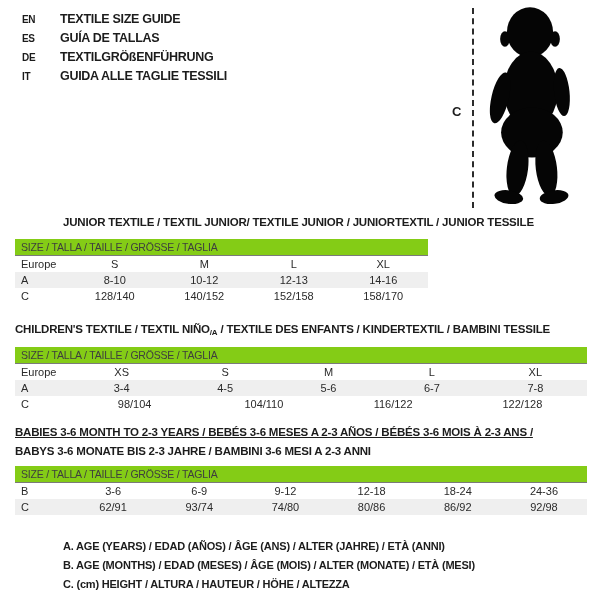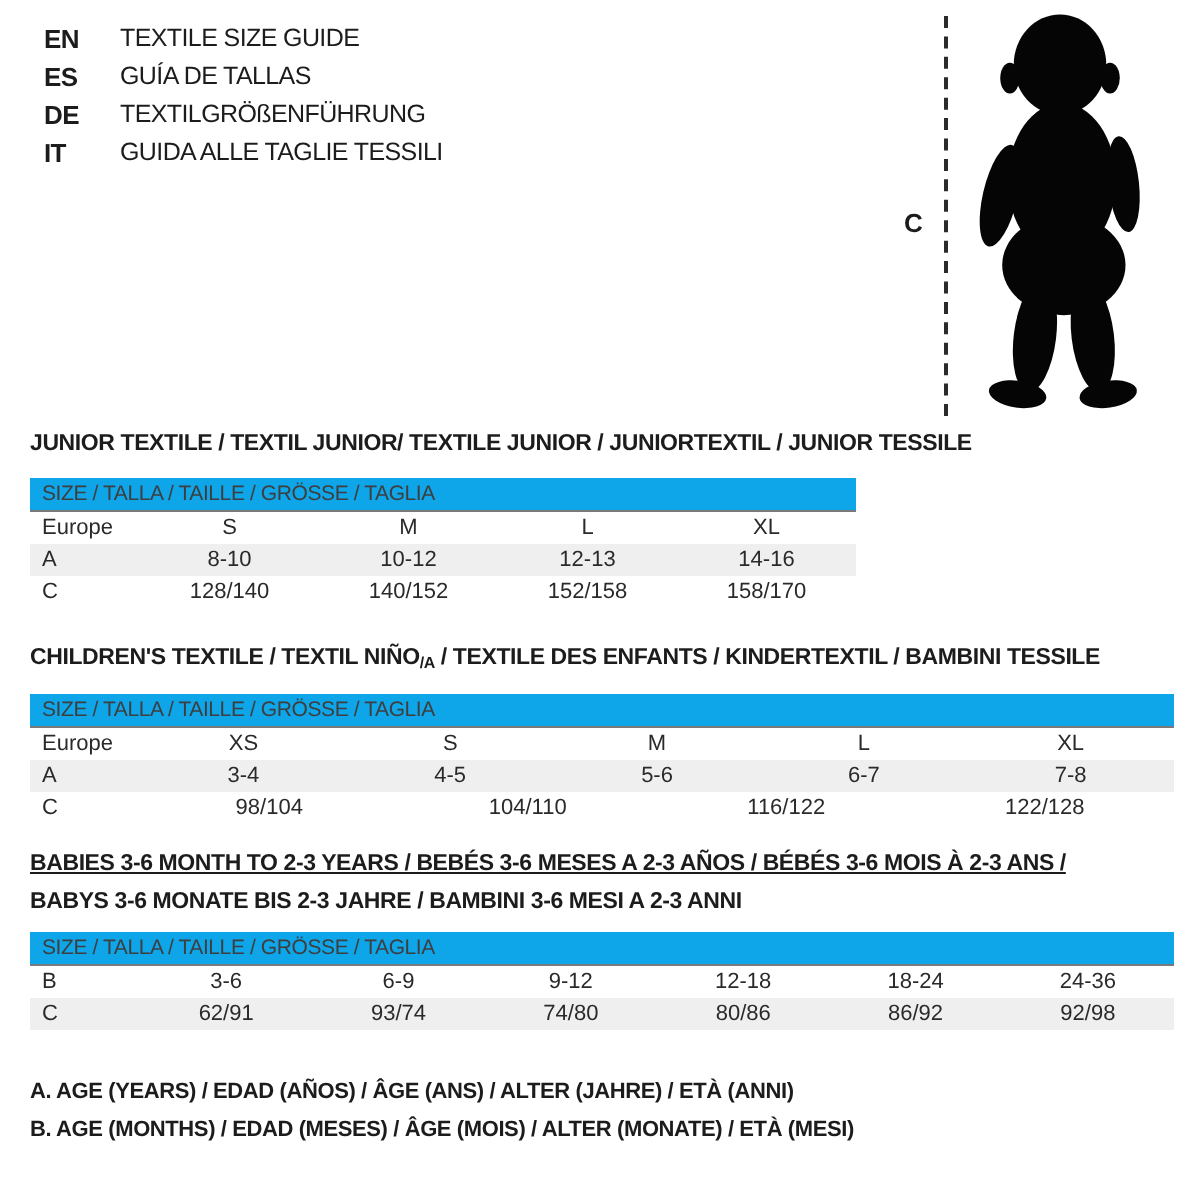"EN" .lang-code { font-size: 13px -> 10px }
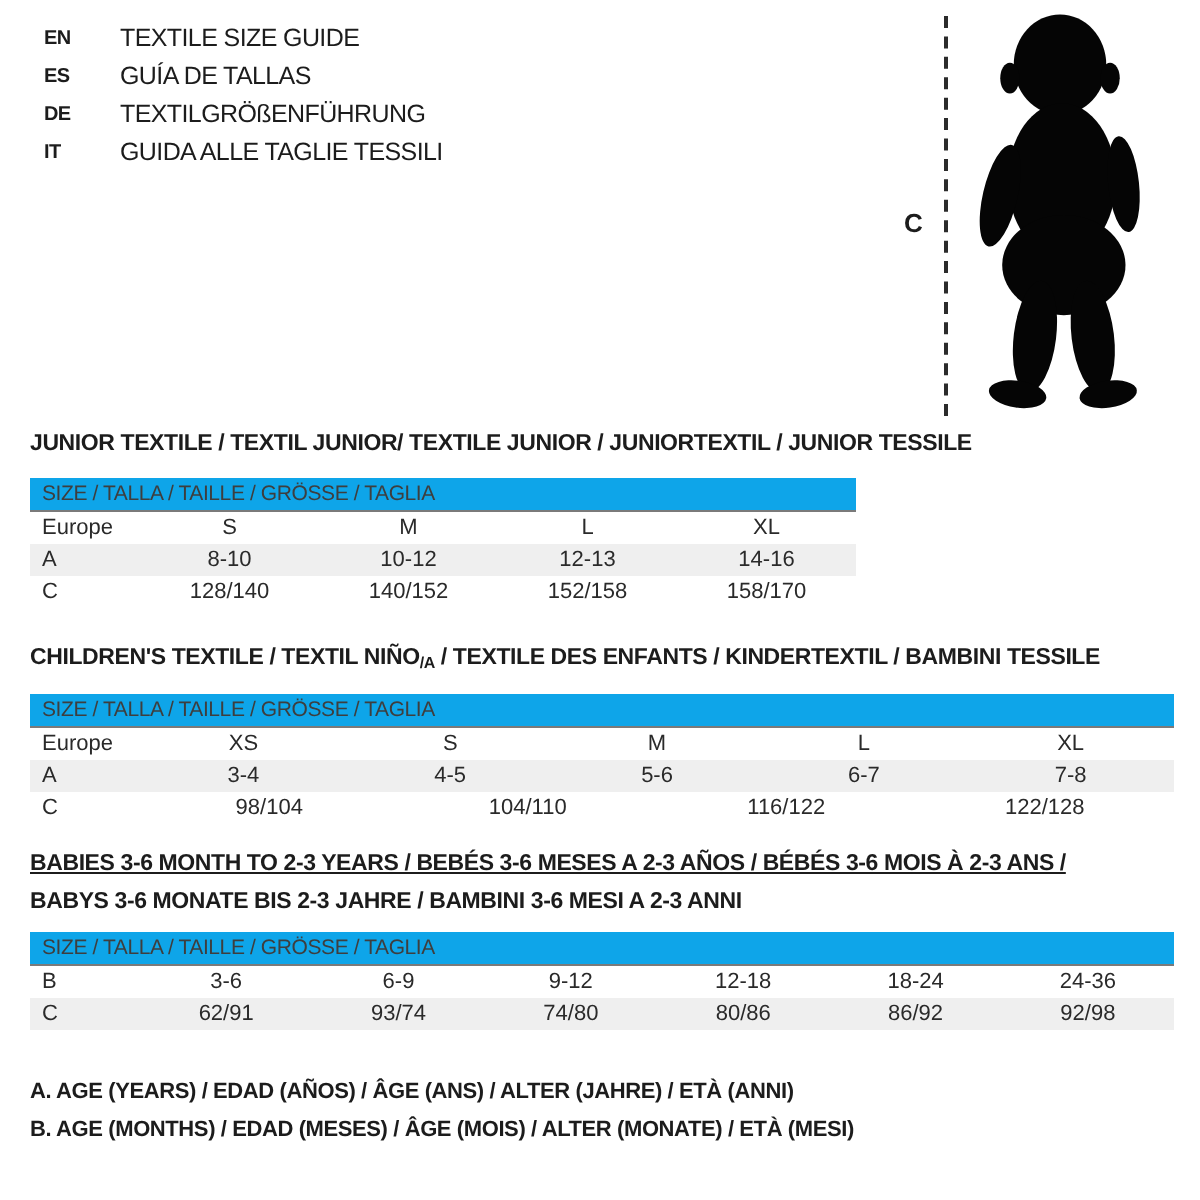"TEXTILE SIZE GUIDE" .lang-label { font-weight: normal -> bold }
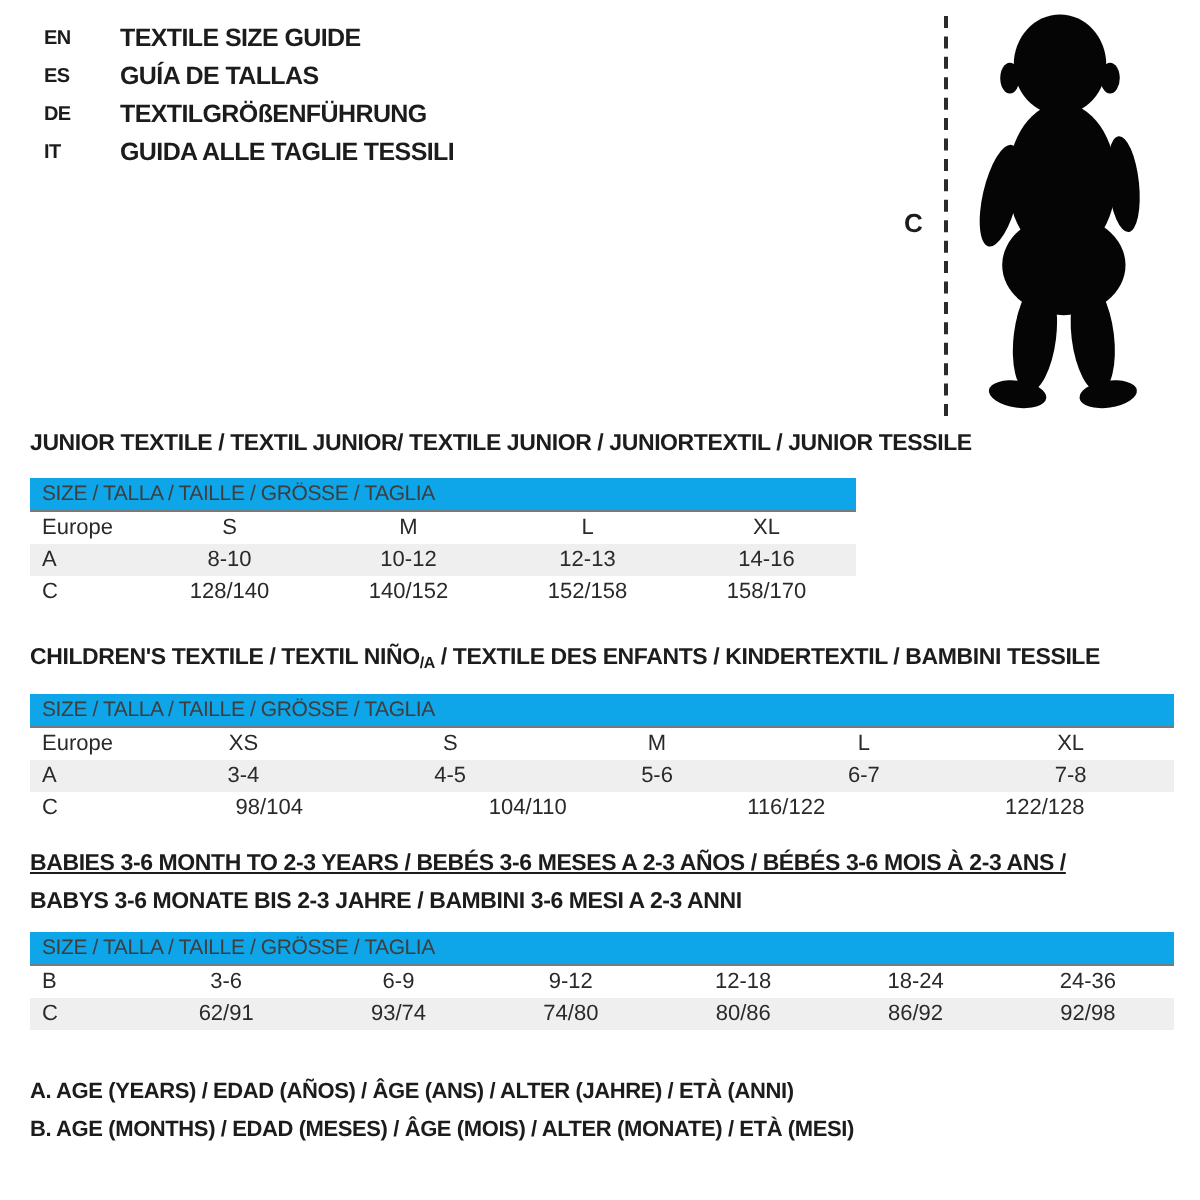"JUNIOR TEXTILE / TEXTIL JUNIOR/" div.section-title { margin-left: none -> 48px }
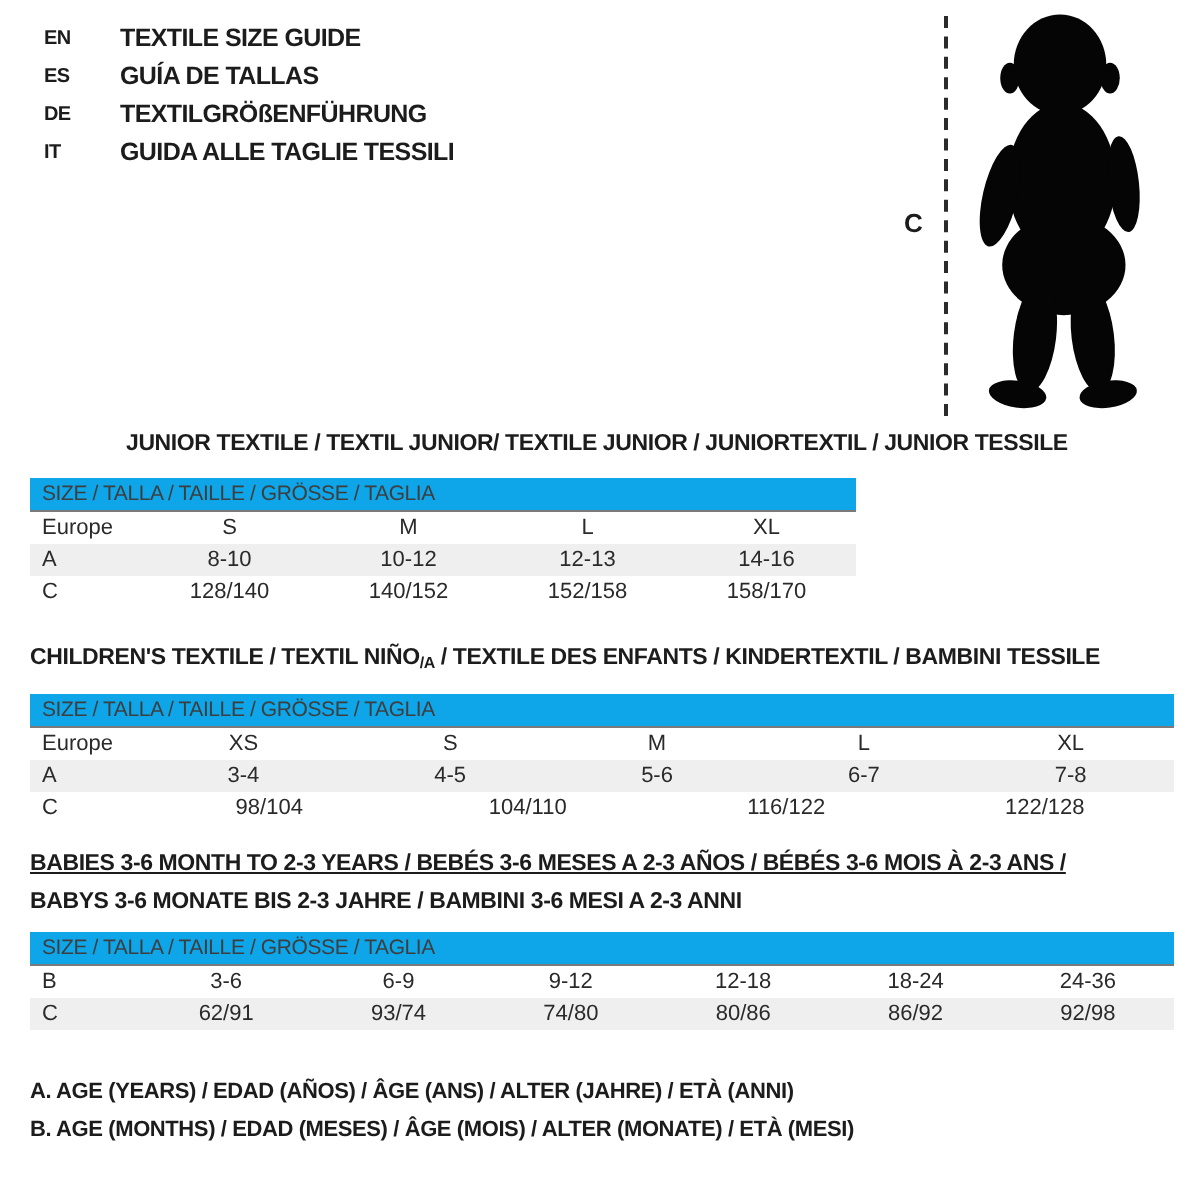"SIZE / TALLA / TAILLE" .band { background: #0ea5e9 -> #84cc16 }
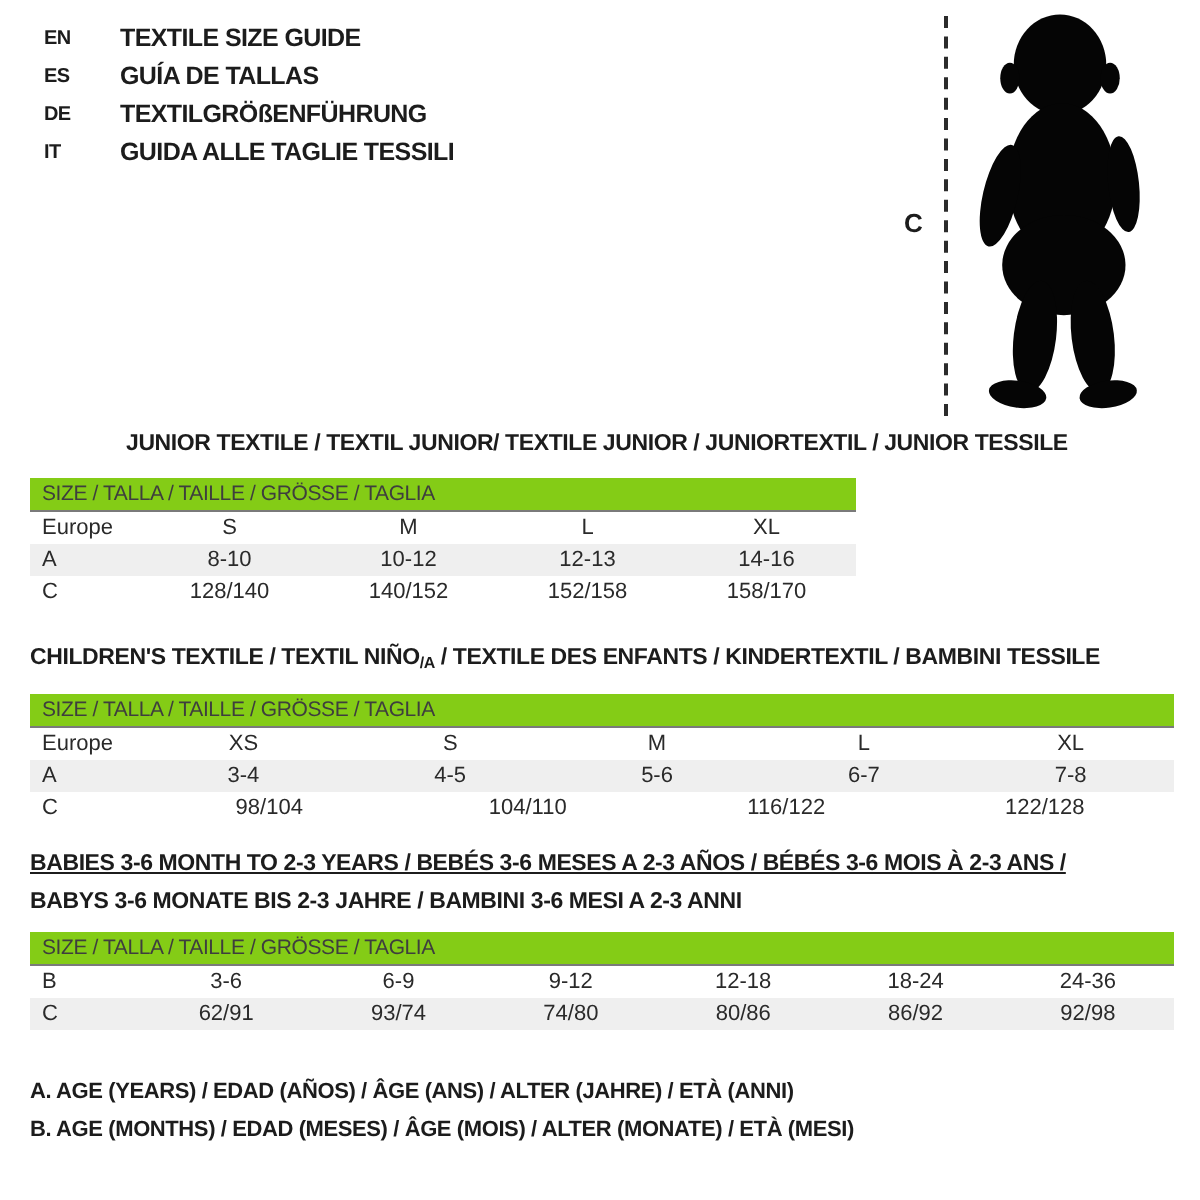"A. AGE (YEARS) / EDAD" .note-line { margin-left: none -> 48px }
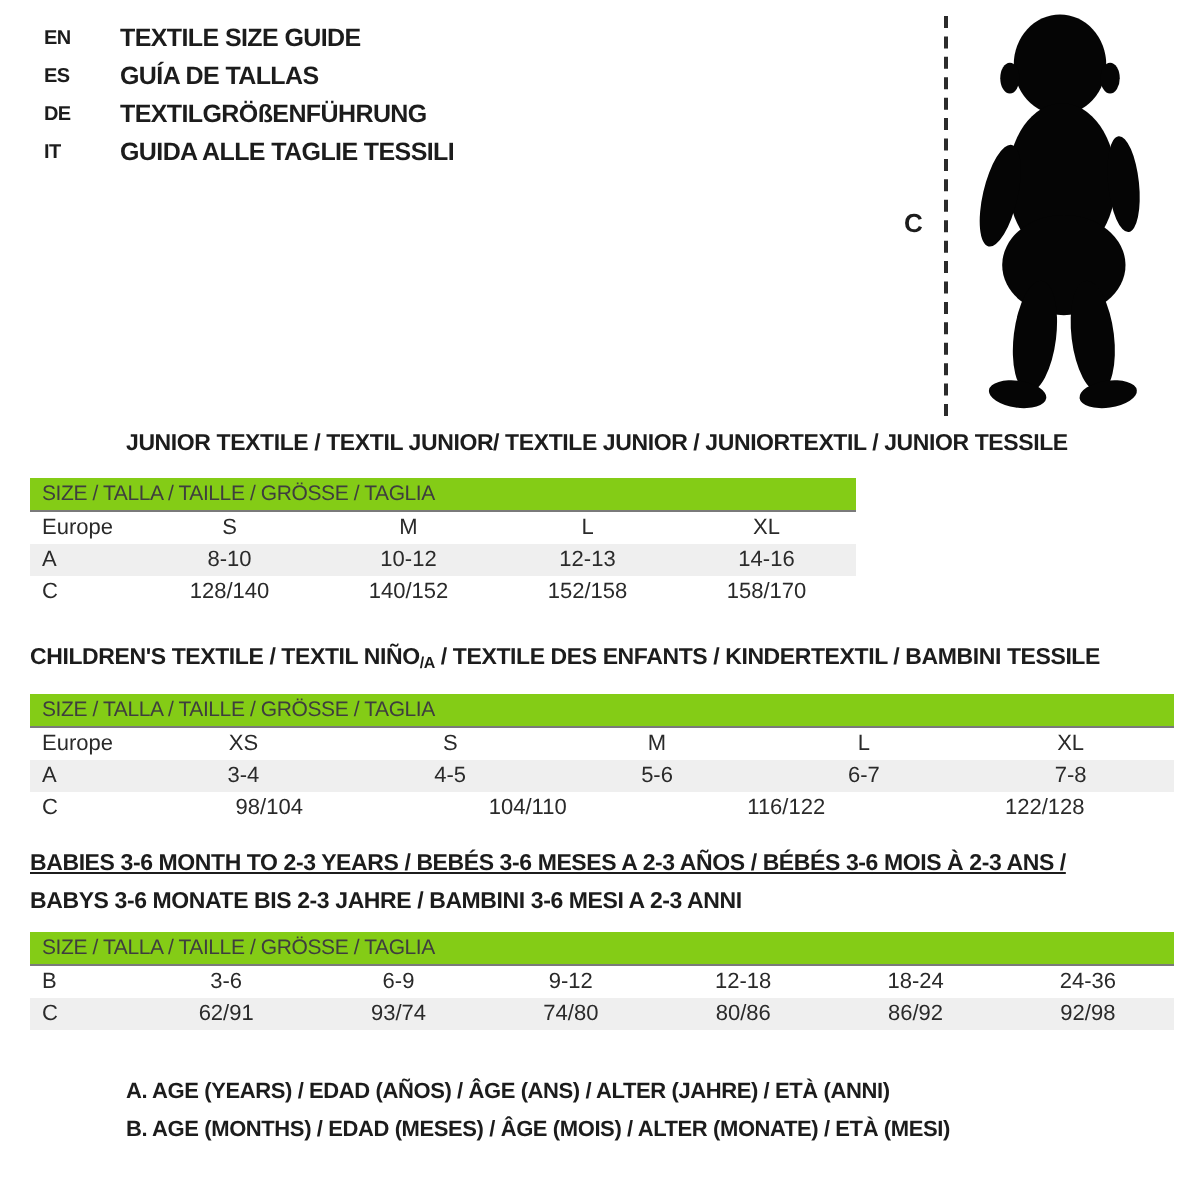"C. (cm) HEIGHT / ALTURA" div.note-line { html: none -> <div>C. (cm) HEIGHT / ALTURA / HAUTEUR / HÖHE / ALTEZZA</div> }
